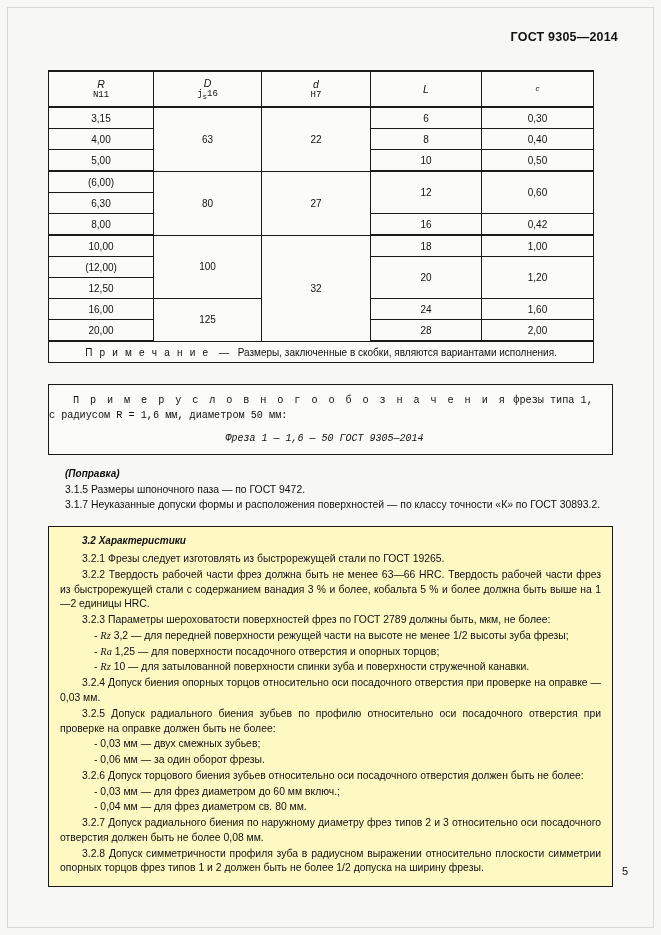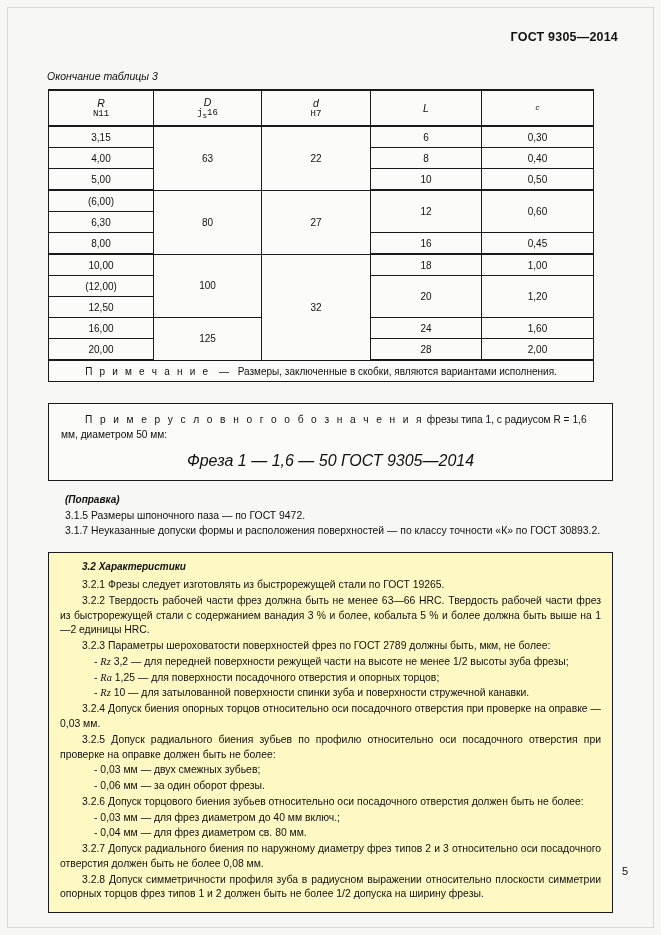"Окончание таблицы 3" div.table-caption { html: <div>Окончание таблицы 3</div> -> none }
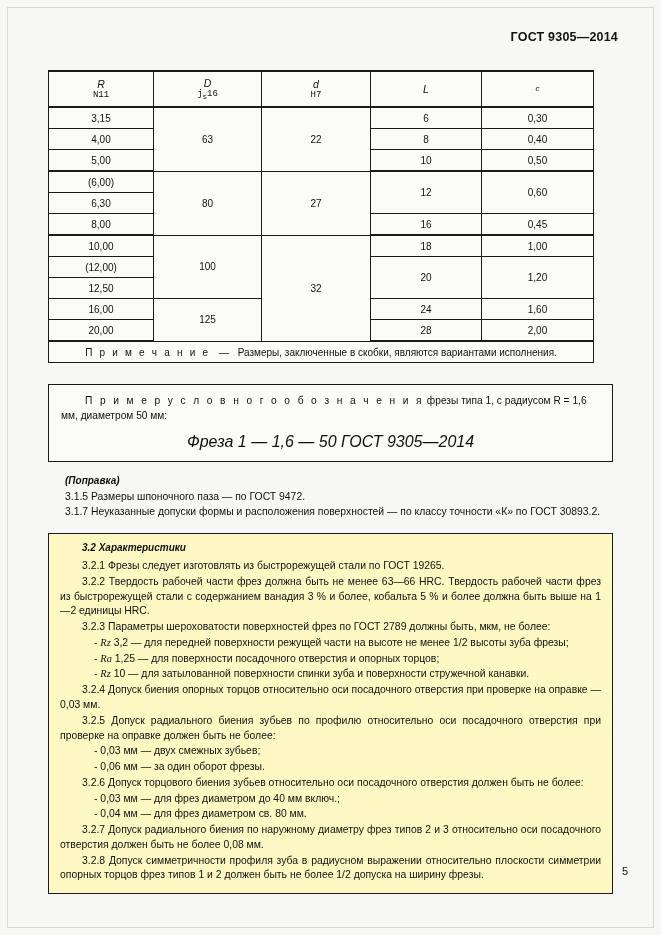"0,45" td { text: 0,45 -> 0,42 }
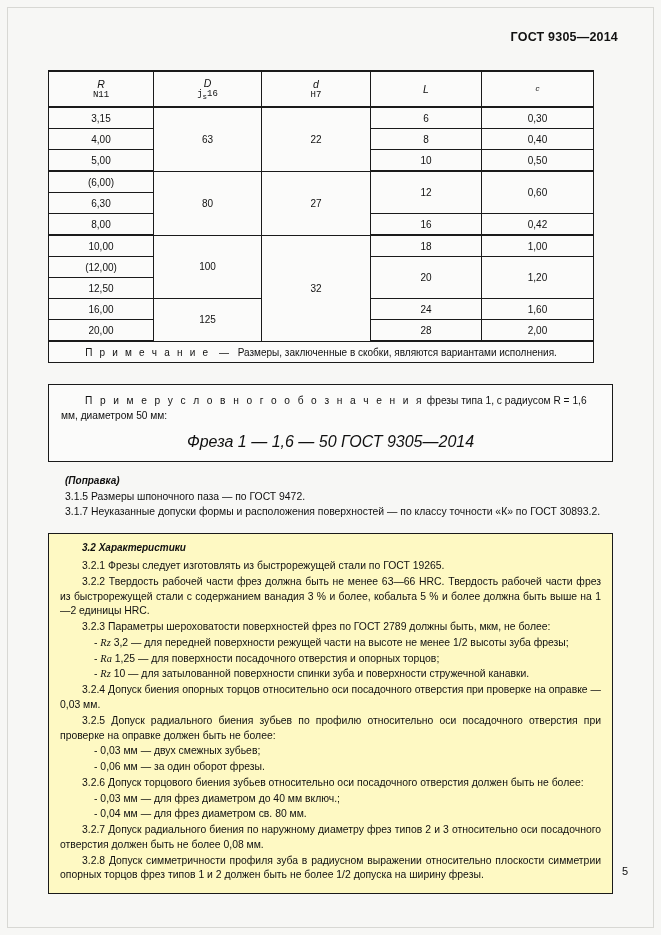"П р и м е р" .example-box { font-family: none -> Liberation Mono, monospace; padding: 9px 12px 10px 12px -> 9px 12px 10px 0 }
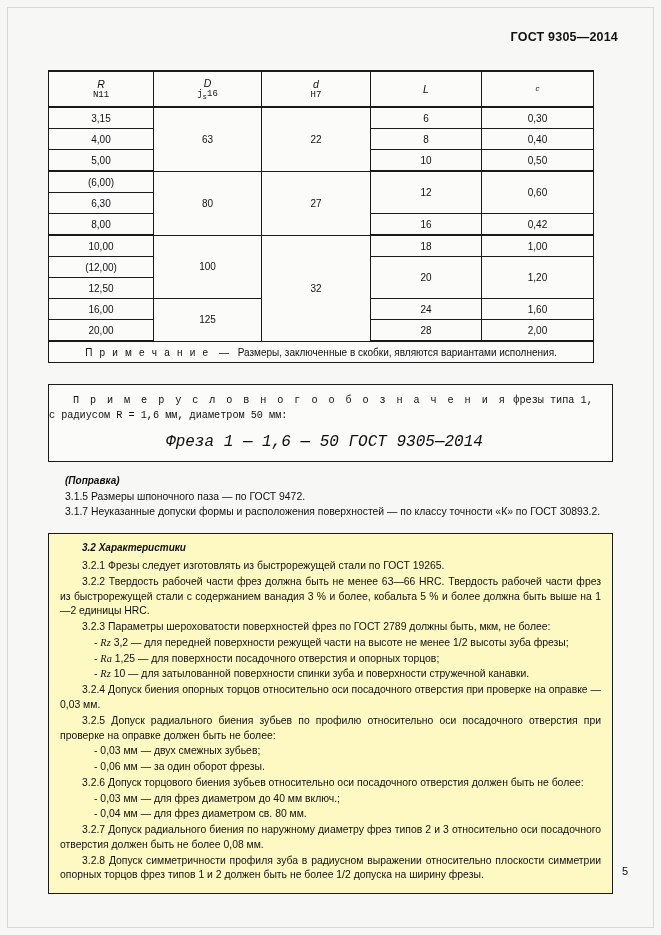"Фреза 1 — 1,6 —" .example-formula { font-size: 16px -> 10px }
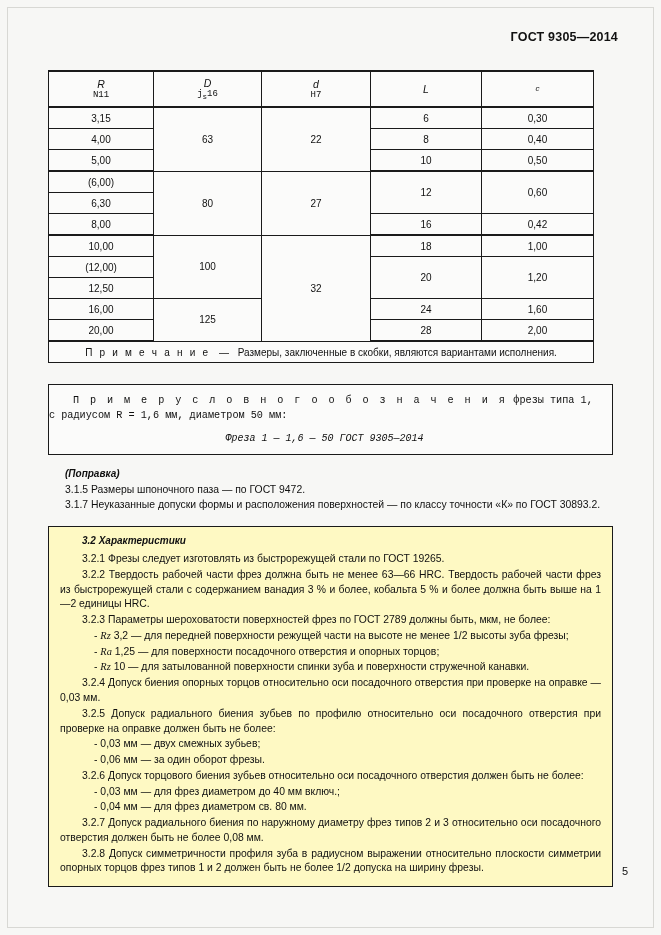"- 0,03 мм — для" p.para { text: 40 -> 60 }
